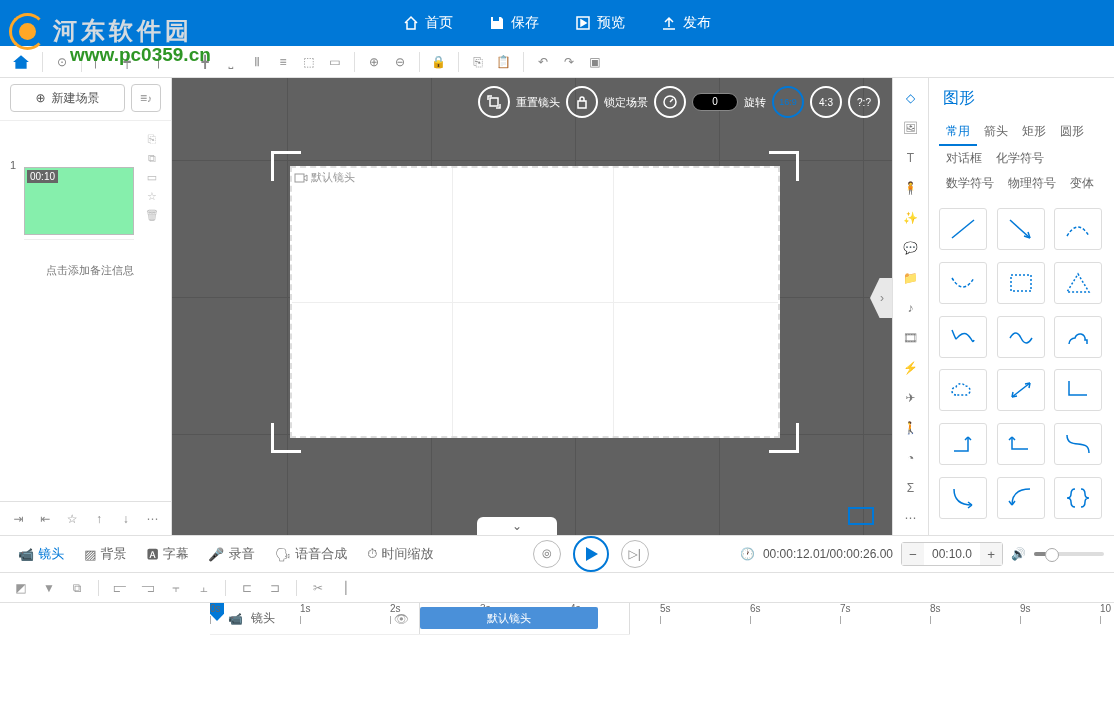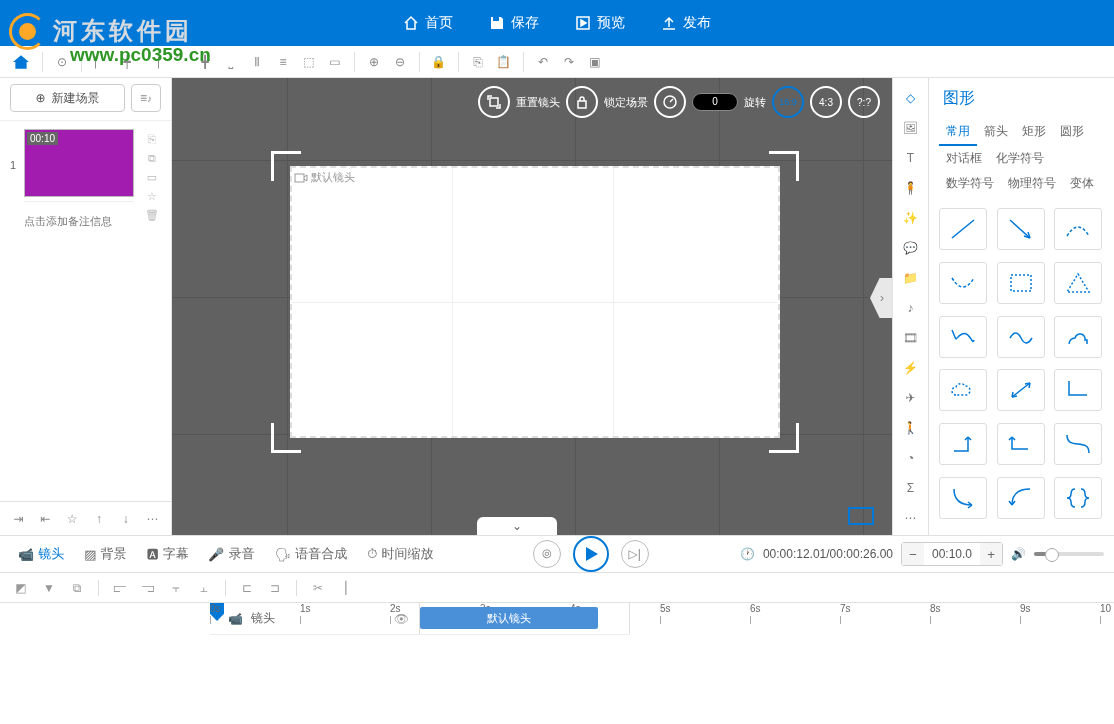"00:10" .scene-thumb { background: #a21caf -> #86efac; margin-top: none -> 38px }
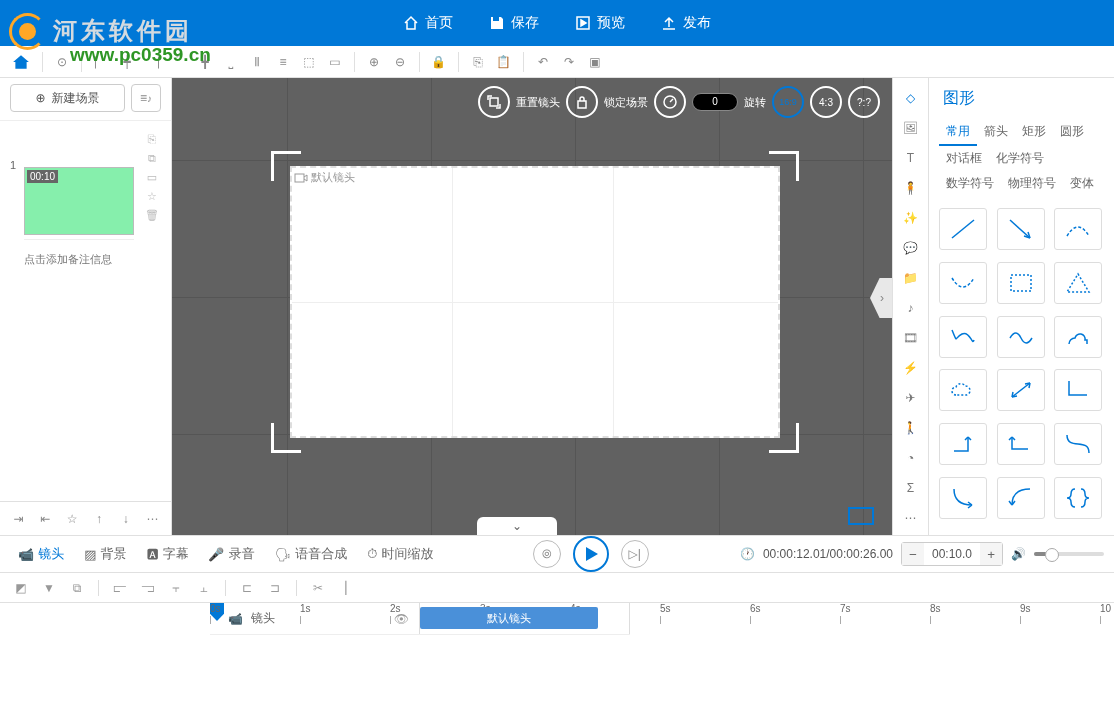"点击添加备注信息" .scene-note { padding: 12px 0 -> 23px 0; text-align: none -> right }
